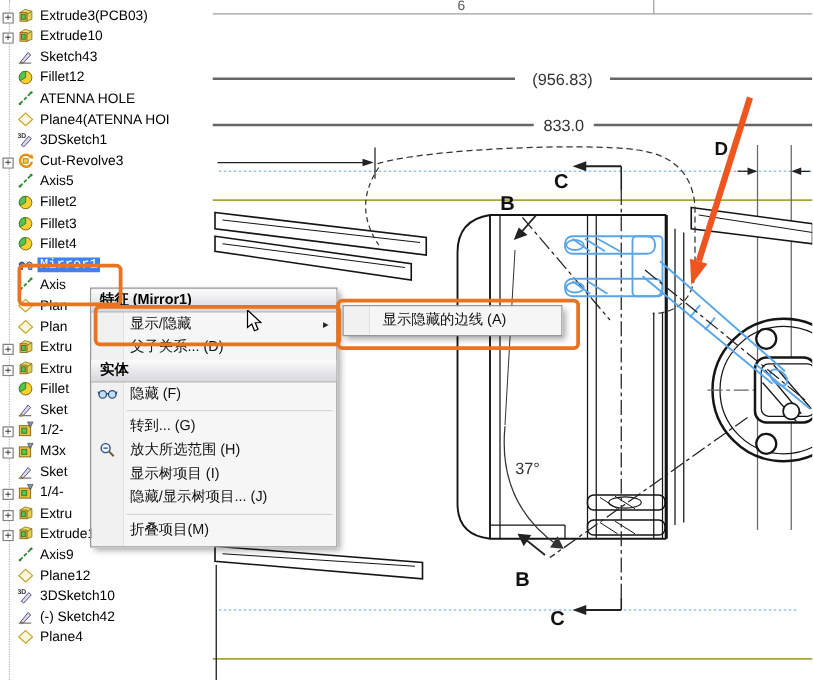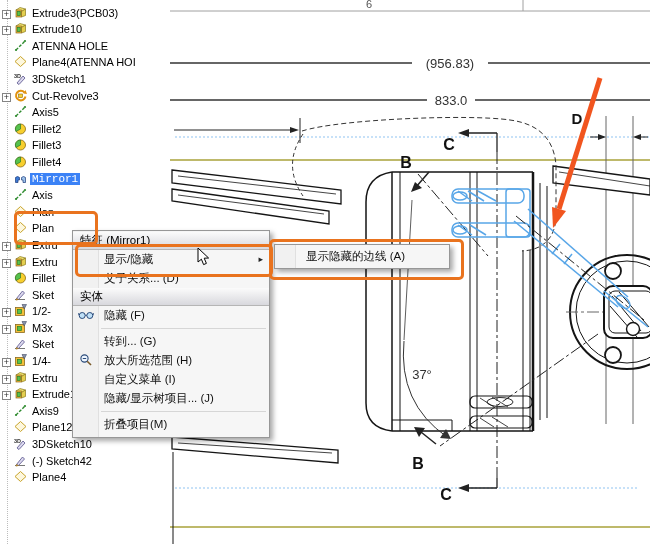"Sketch43" div.trow { html: none -> <div> <span></span> <span> <svg> <line></line> <polygon></polygon> <polygon></polygon> </svg> </span> <span>Sketch43</span> </div> }
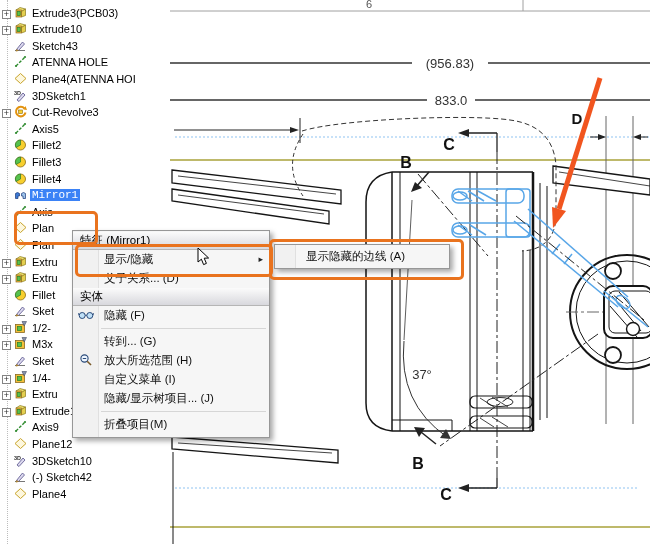"Fillet12" div.trow { html: none -> <div> <span></span> <span> <svg> <circle></circle> <path></path> </svg> </span> <span>Fillet12</span> </div> }
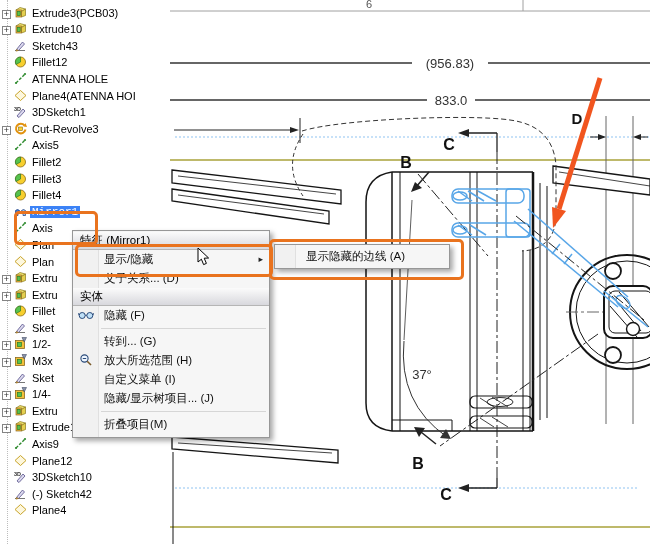"特征 (Mirror1)" .mhead { font-weight: normal -> bold }
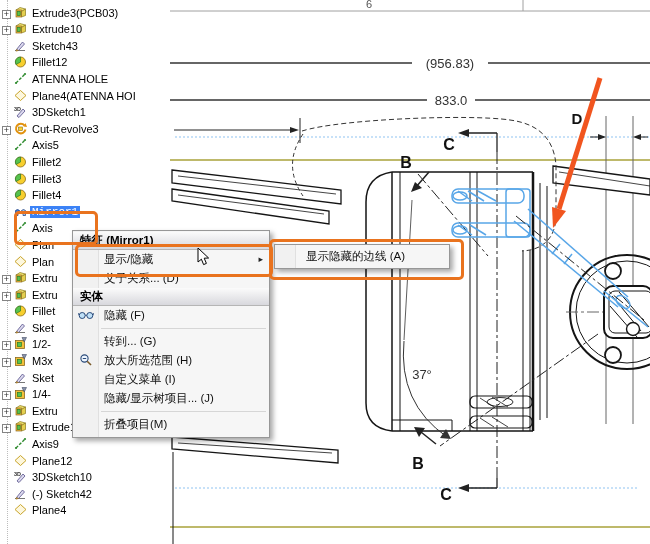"自定义菜单 (I)" span { text: 自定义菜单 -> 显示树项目 }
